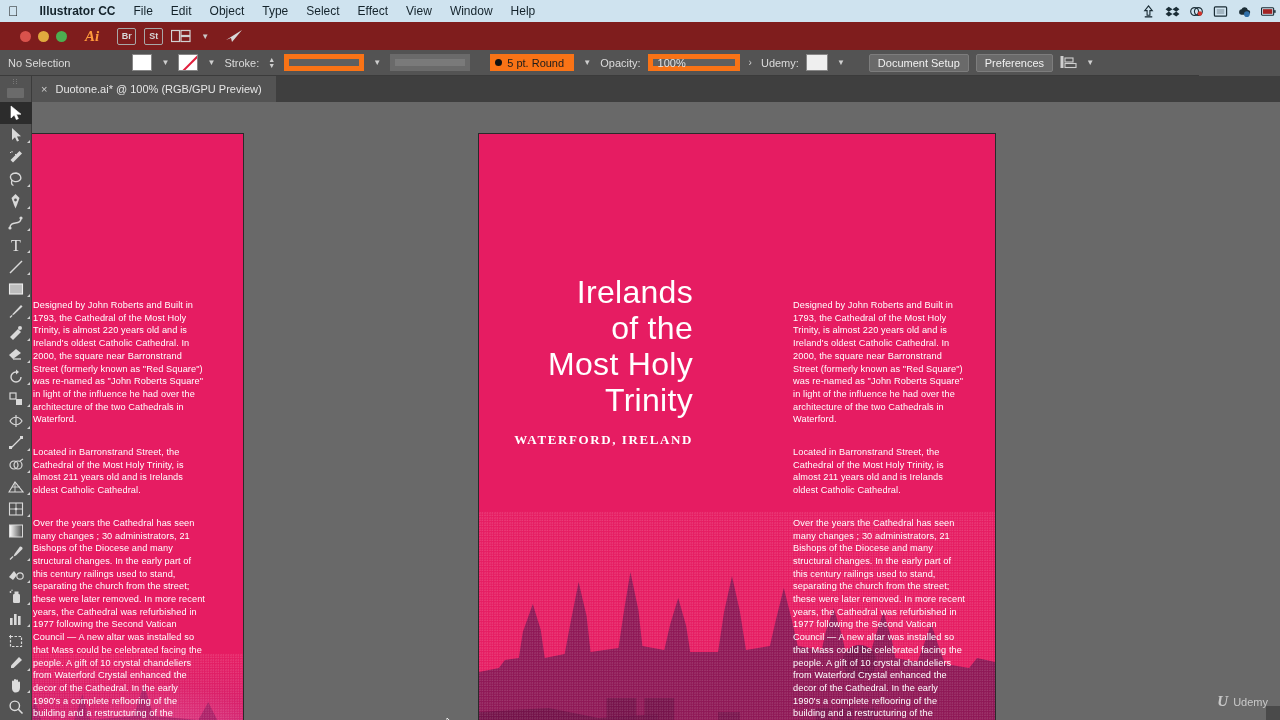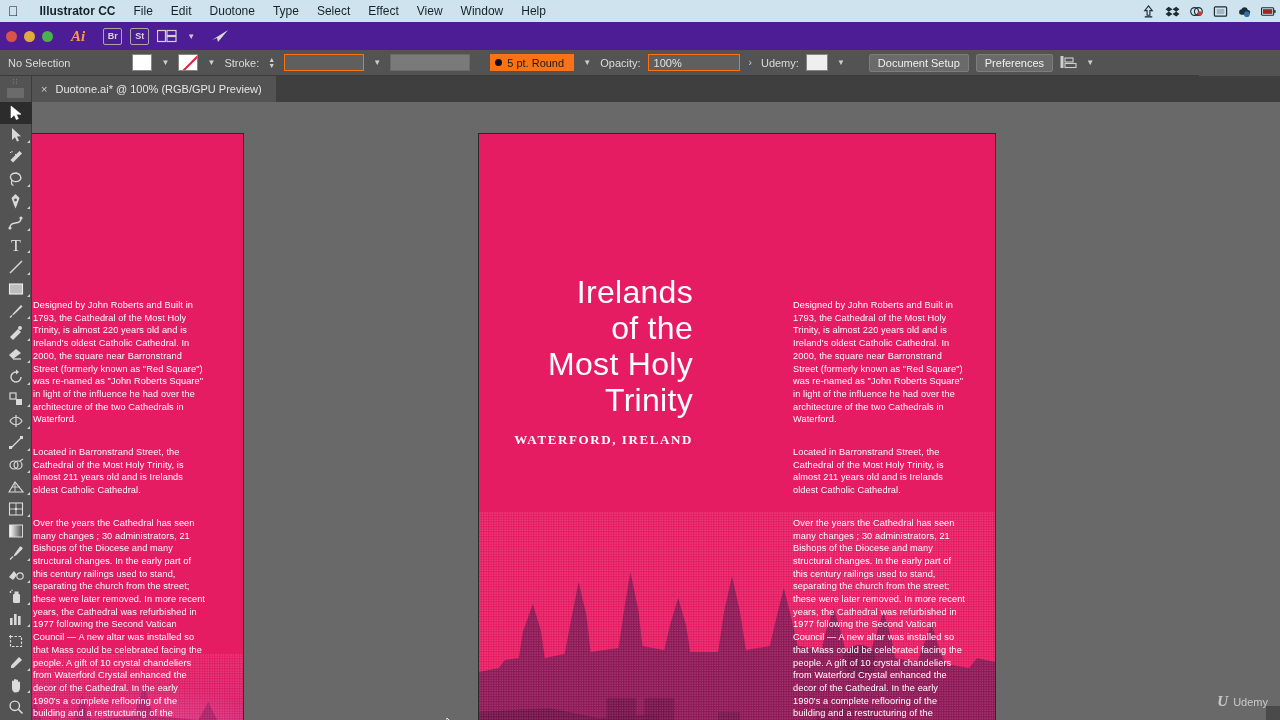"Duotone" span.mi { text: Duotone -> Object }
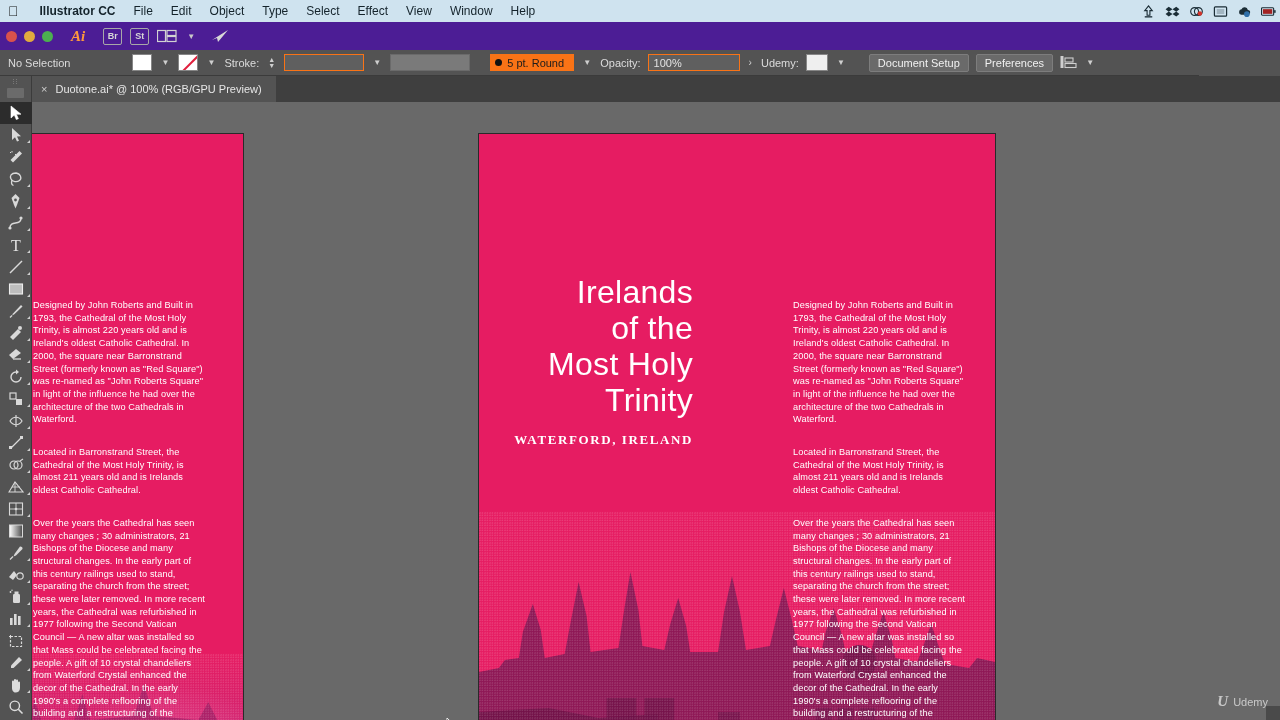"Ai" .appbar { background: #4c1d95 -> #7f1d1d; padding-left: 6px -> 20px }
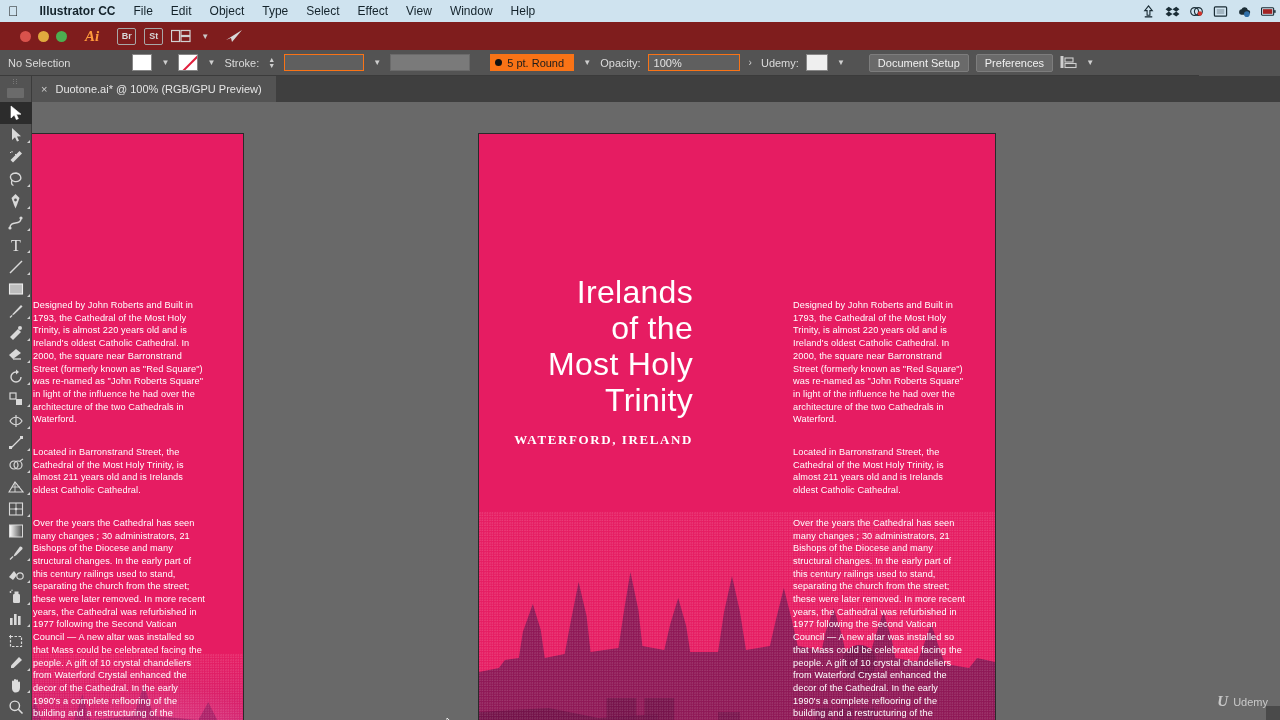"100%" .field { border: 1px solid #f97316 -> 5px solid #f97316 }
